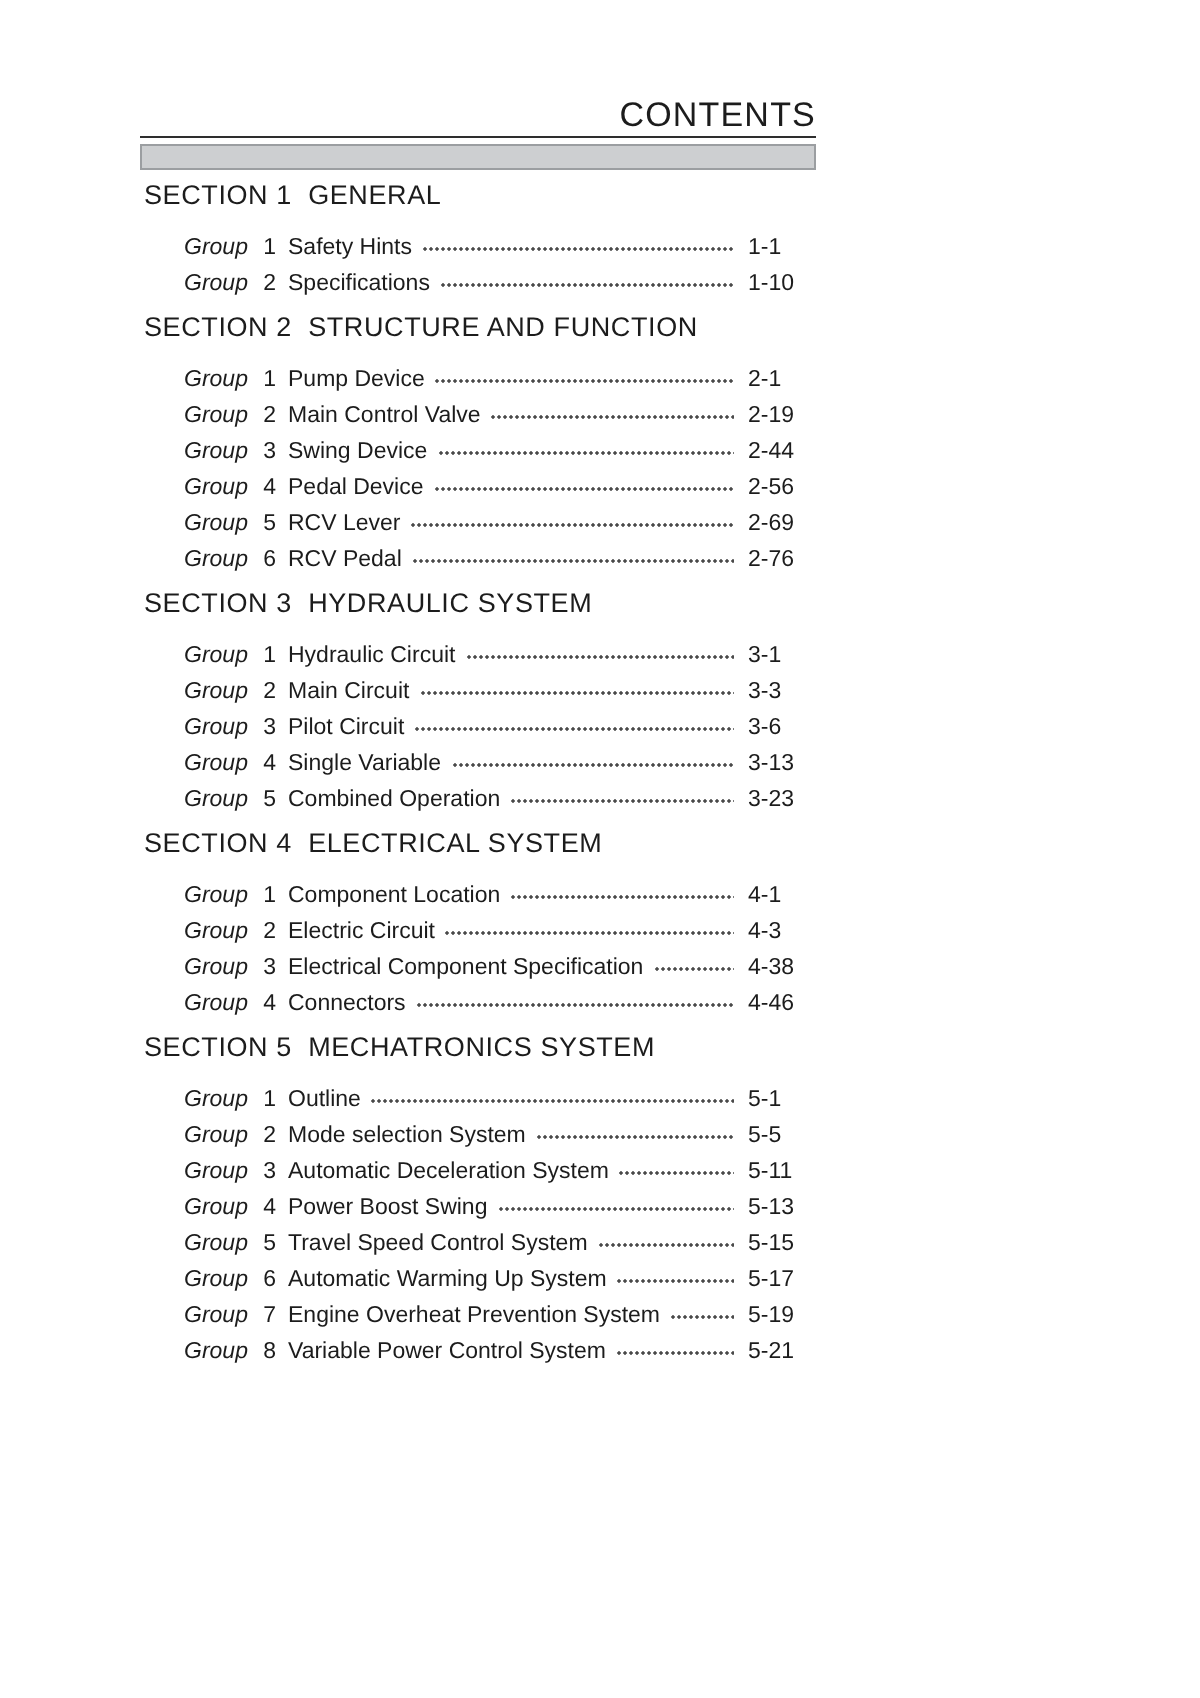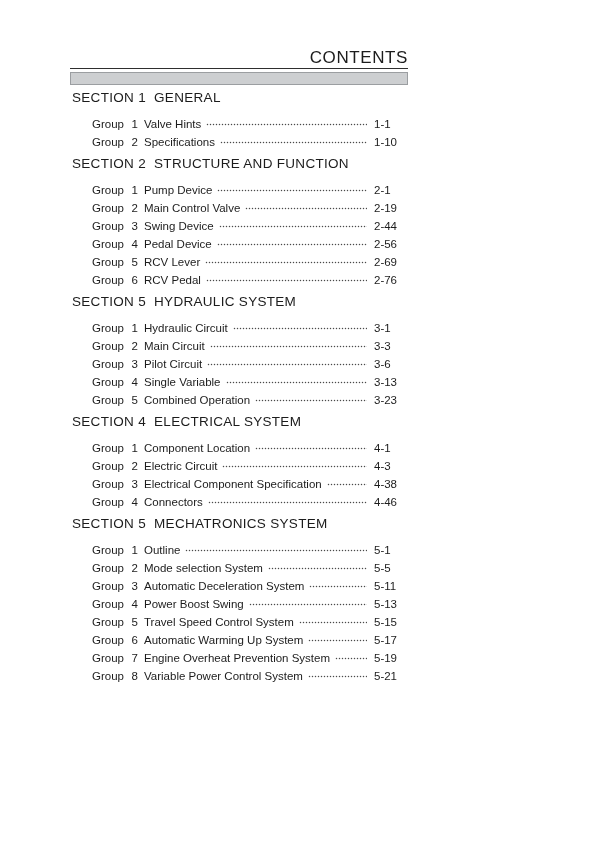"Group" .g-word { font-style: none -> italic }
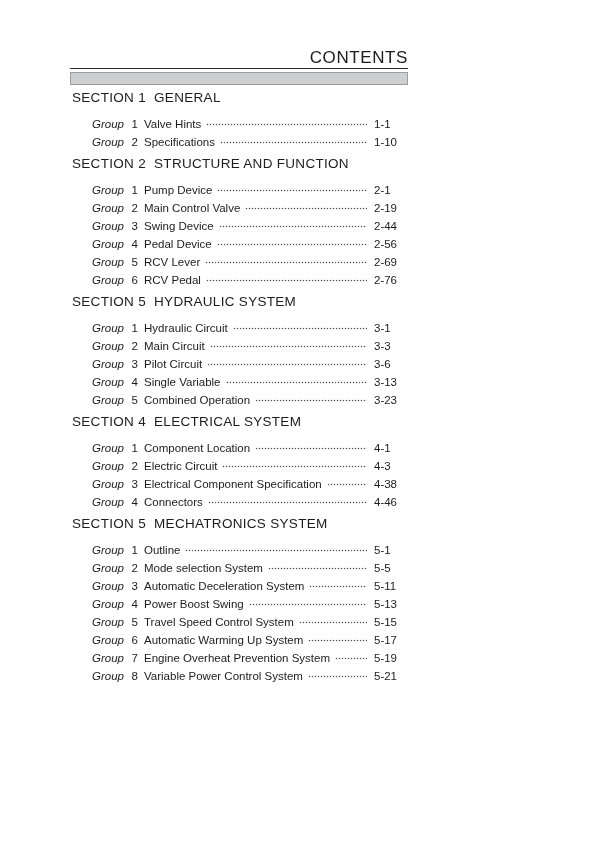"Valve Hints" span.g-title { text: Valve -> Safety }
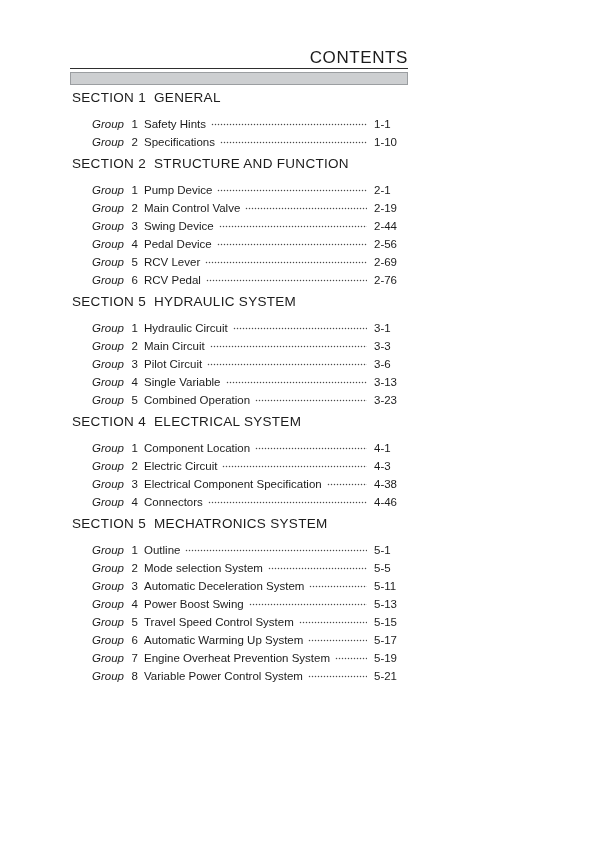"SECTION 5 HYDRAULIC SYSTEM" h2.sec-heading { text: 5 -> 3 }
